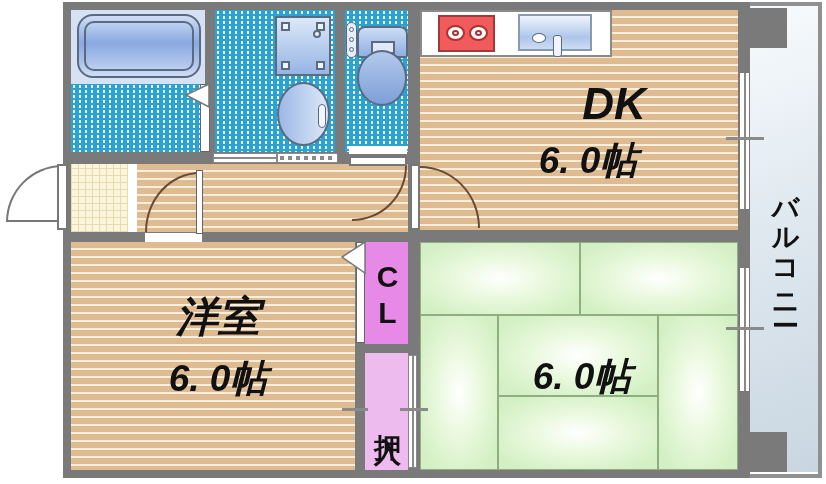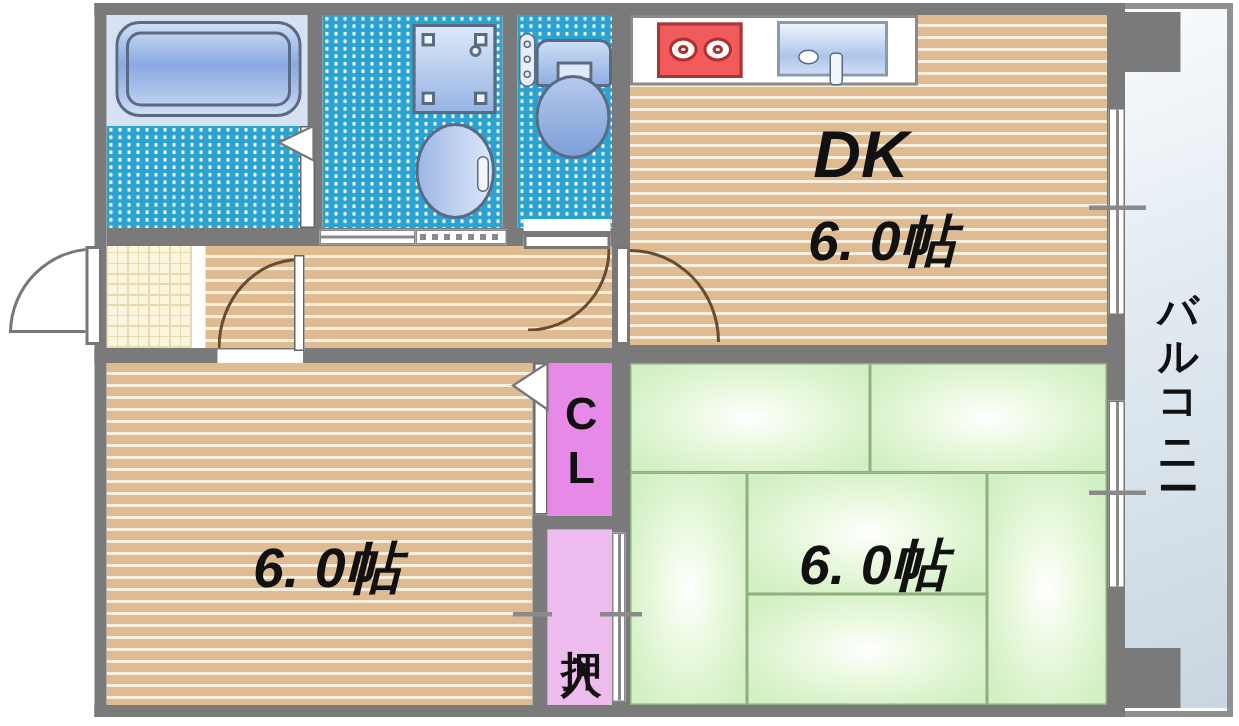"DK" div.abs { left: 484px -> 524px }
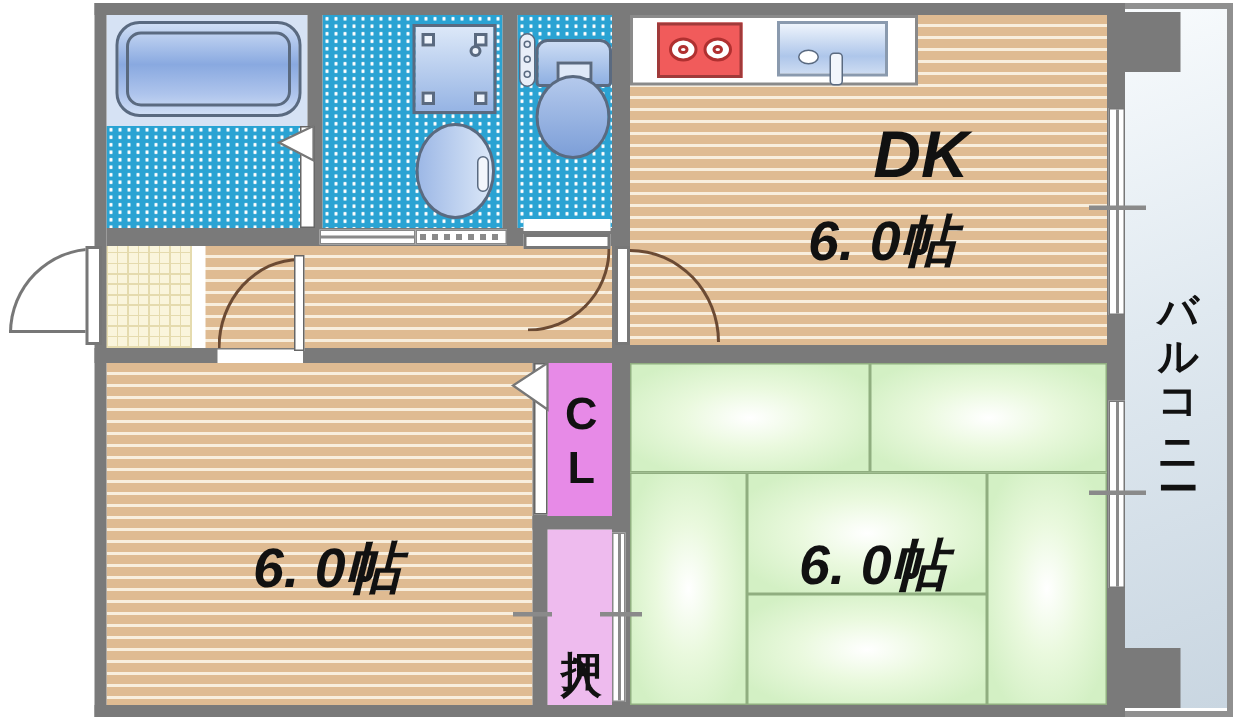"洋室" div.abs { html: none -> <div>洋室</div> }
